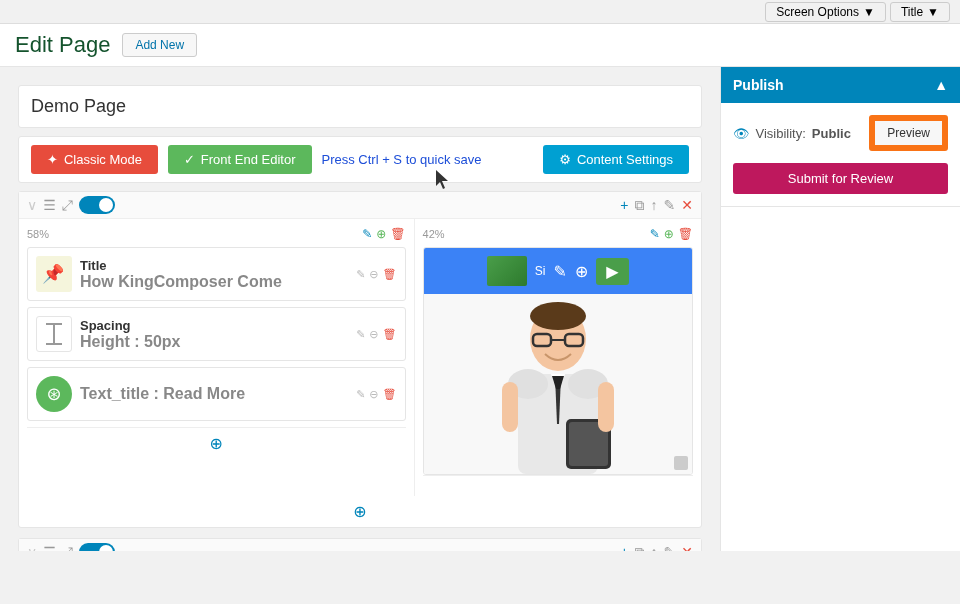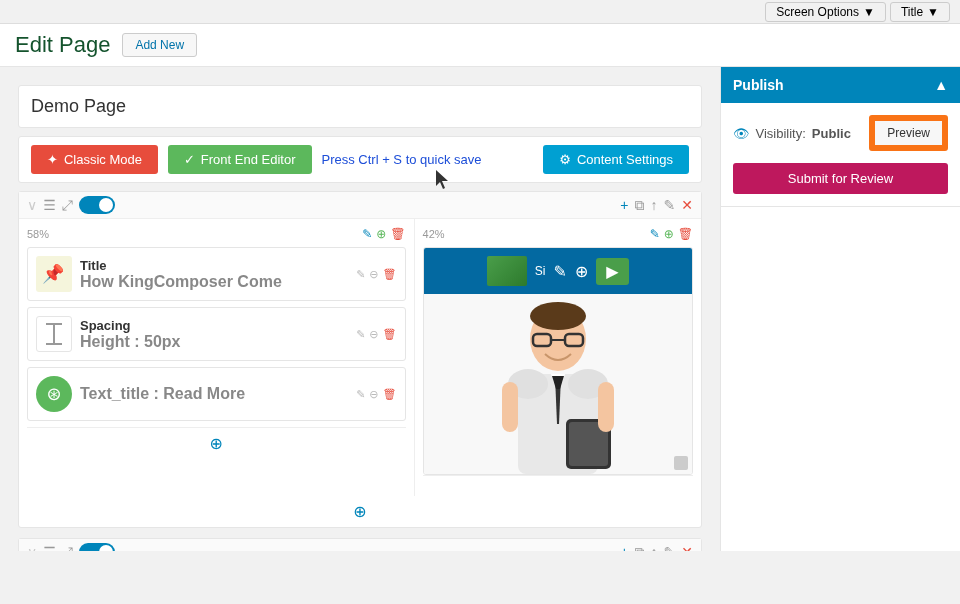"Si" .overlay-toolbar { background: #0369a1 -> #3b82f6 }
